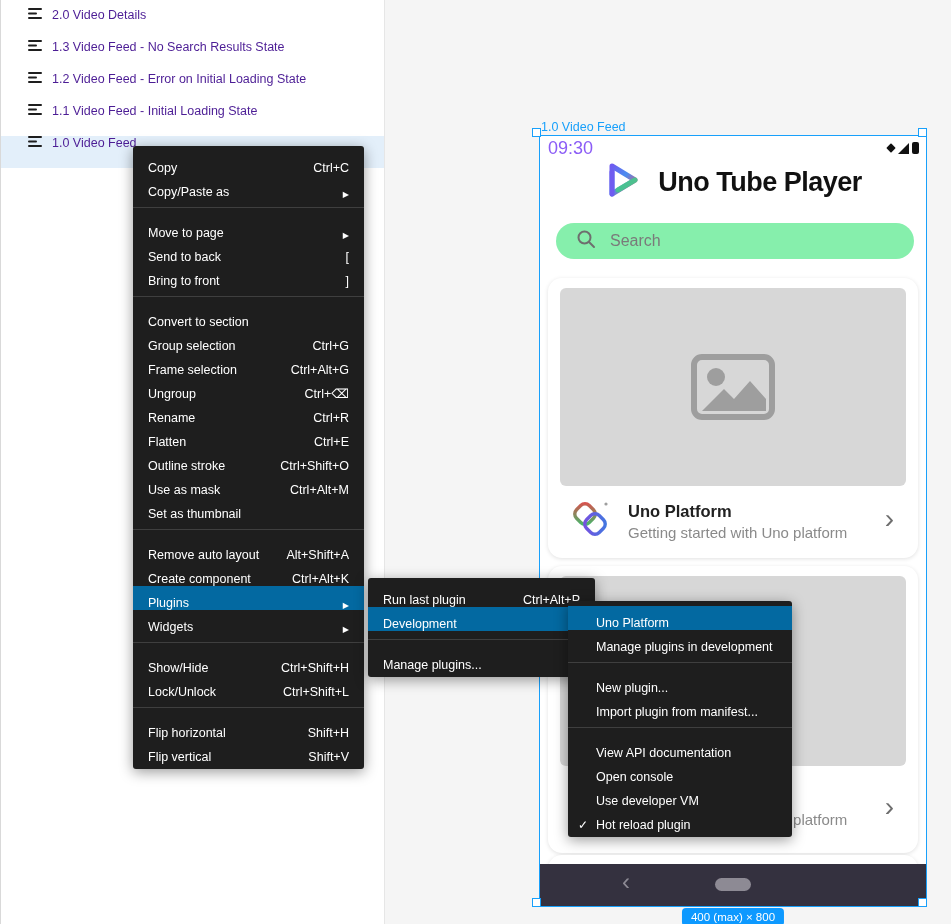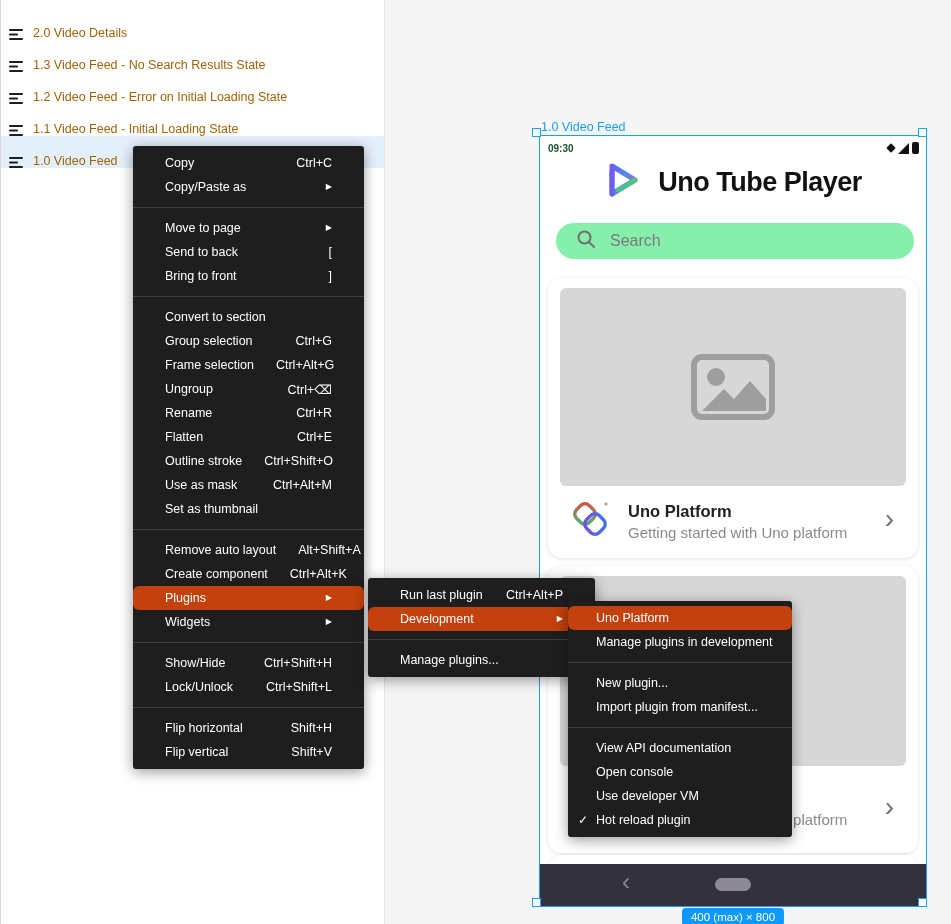"2.0 Video Details" .layer-row { align-items: flex-end -> flex-start; color: #a16207 -> #4c1d95; padding-left: 8px -> 27px }
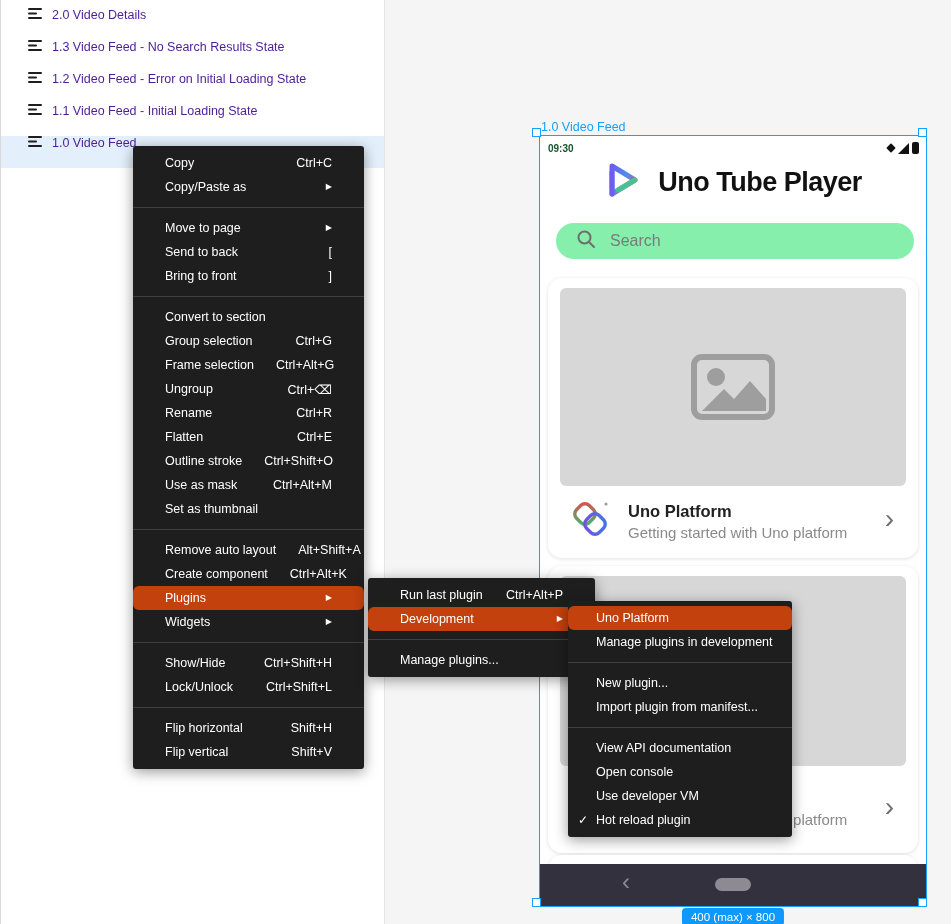"09:30" .status-time { color: #14532d -> #8b5cf6; font-size: 10px -> 18px; font-weight: 700 -> 400 }
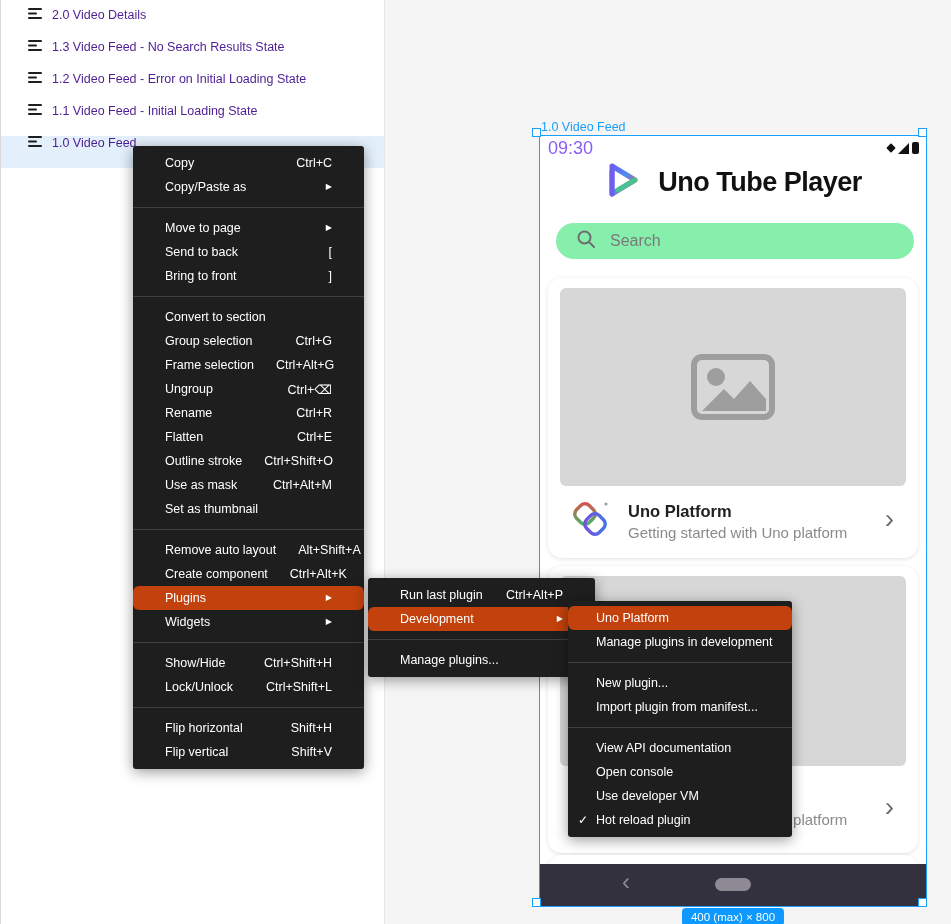"Copy" .mi { align-items: center -> flex-end; padding: 0 32px -> 0 15px }
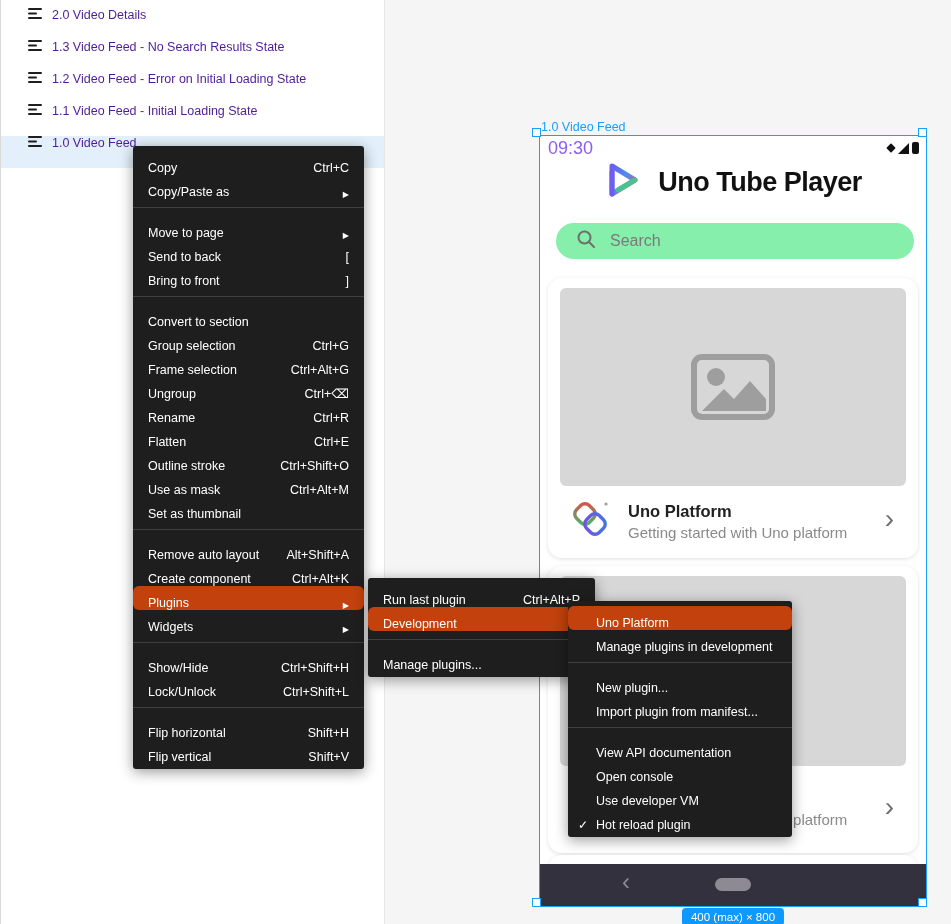"Plugins" .mi.hl { background: #c2410c -> #0369a1; border-radius: 6px -> none }
